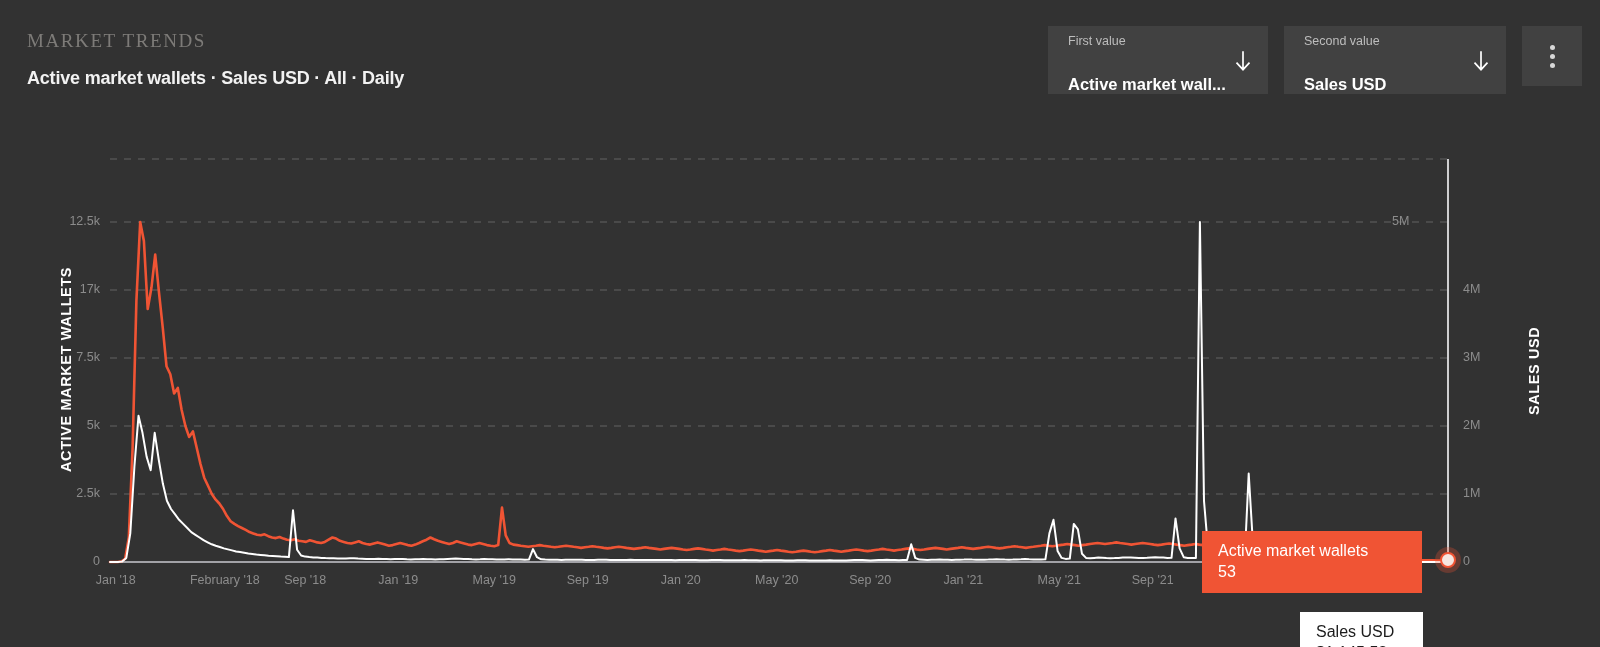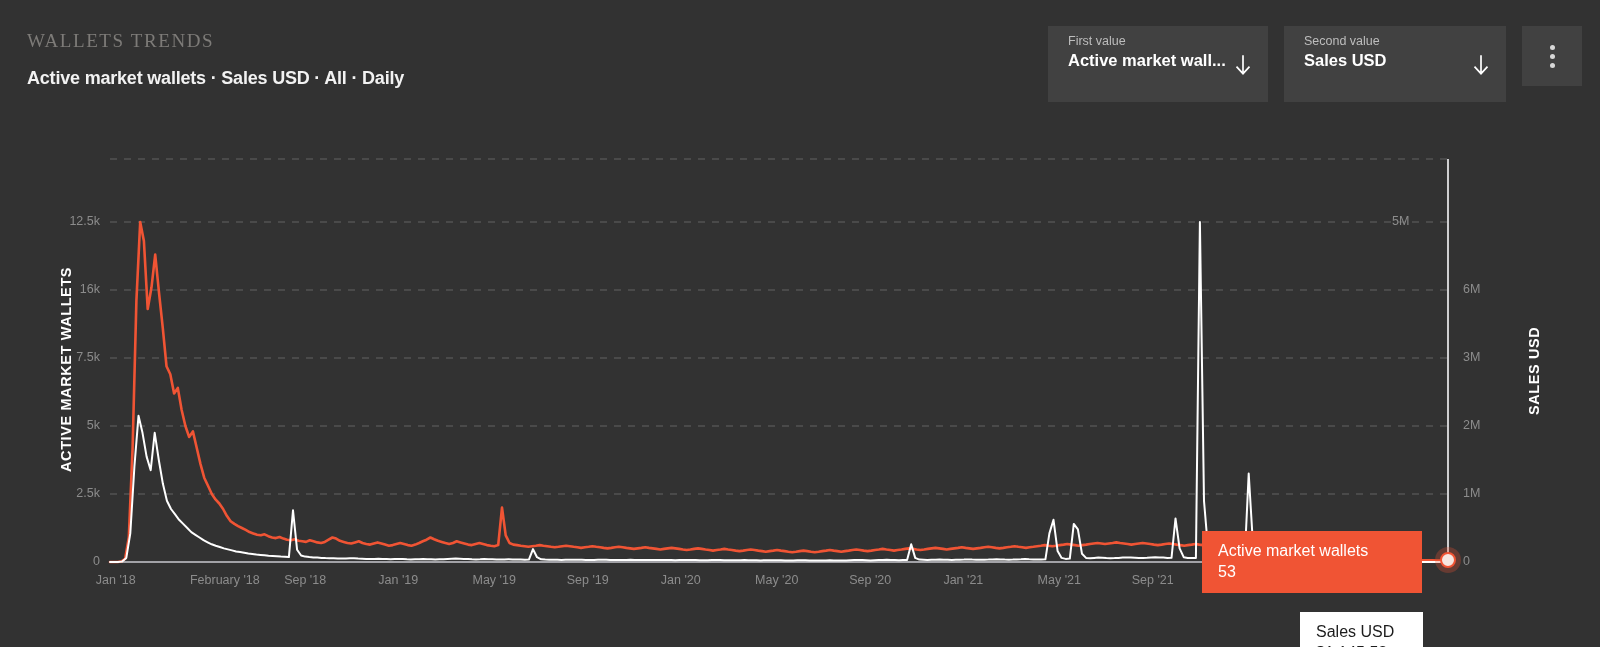"WALLETS TRENDS" div.eyebrow { text: WALLETS -> MARKET }
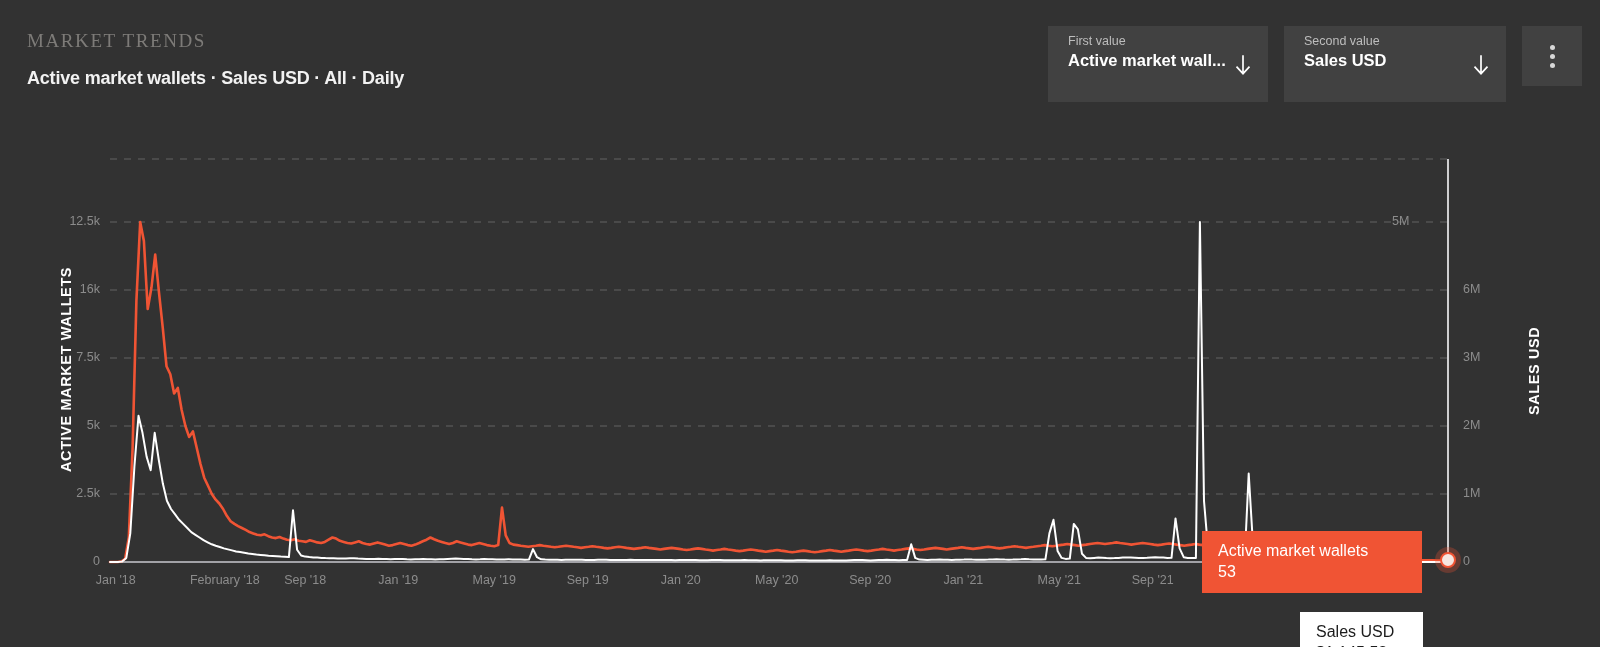"First value" .select-box { height: 76px -> 68px; justify-content: flex-start -> space-between }
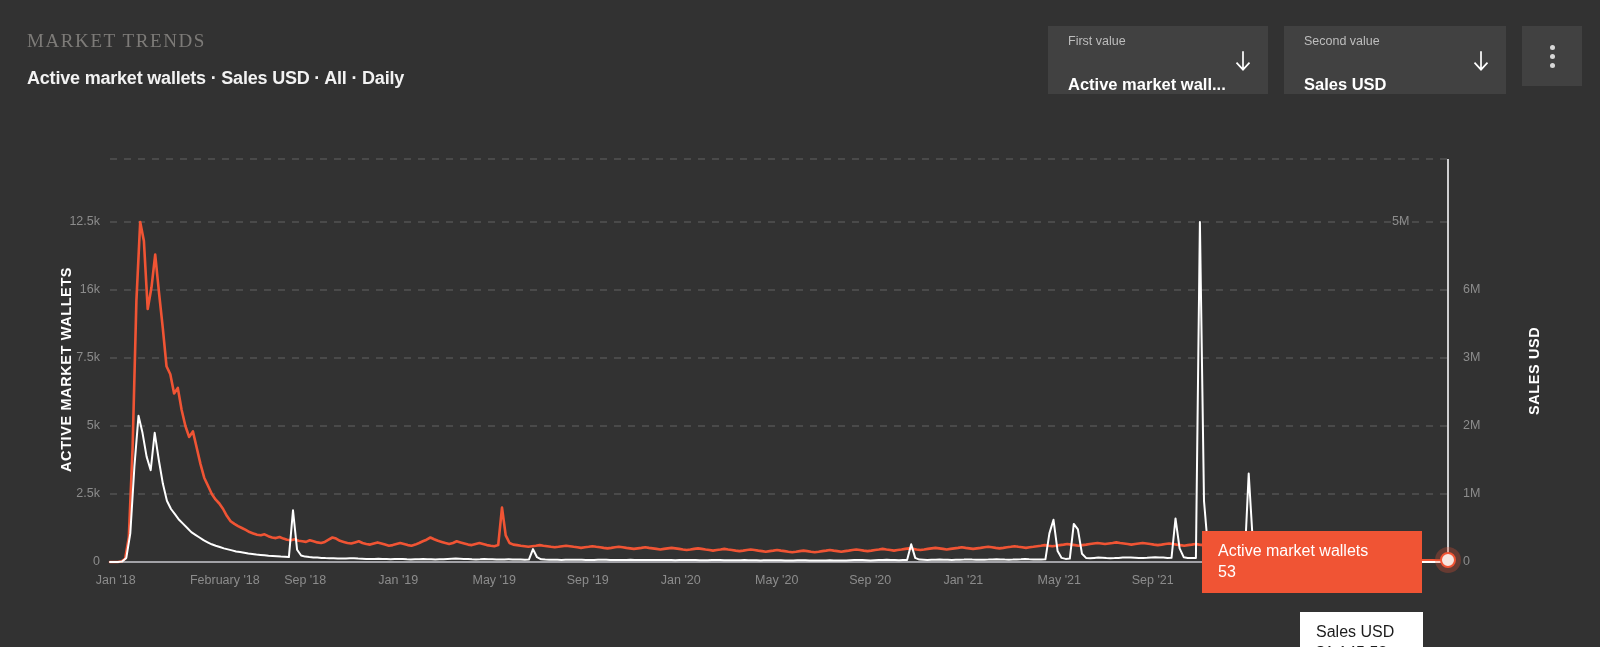"16k" div.tick { text: 16k -> 17k }
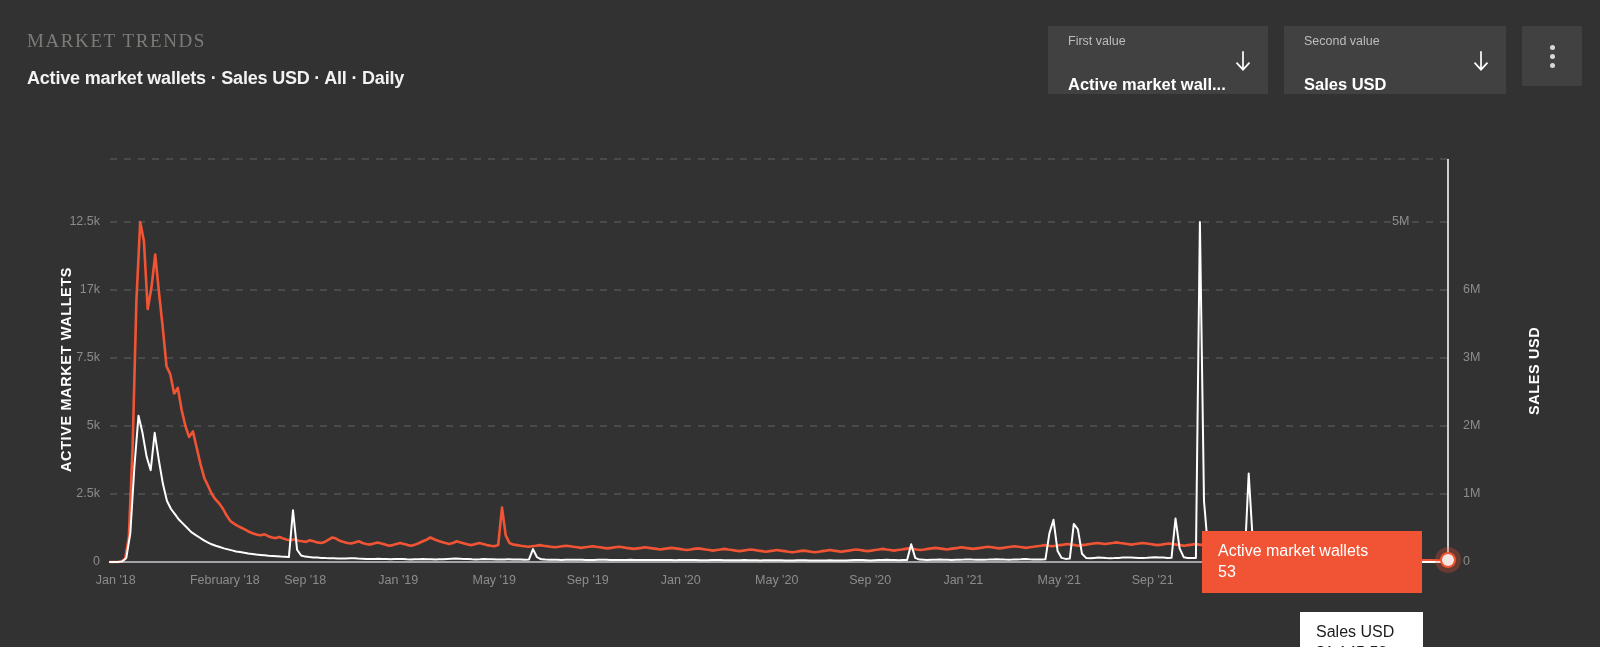"6M" div.tick { text: 6M -> 4M }
